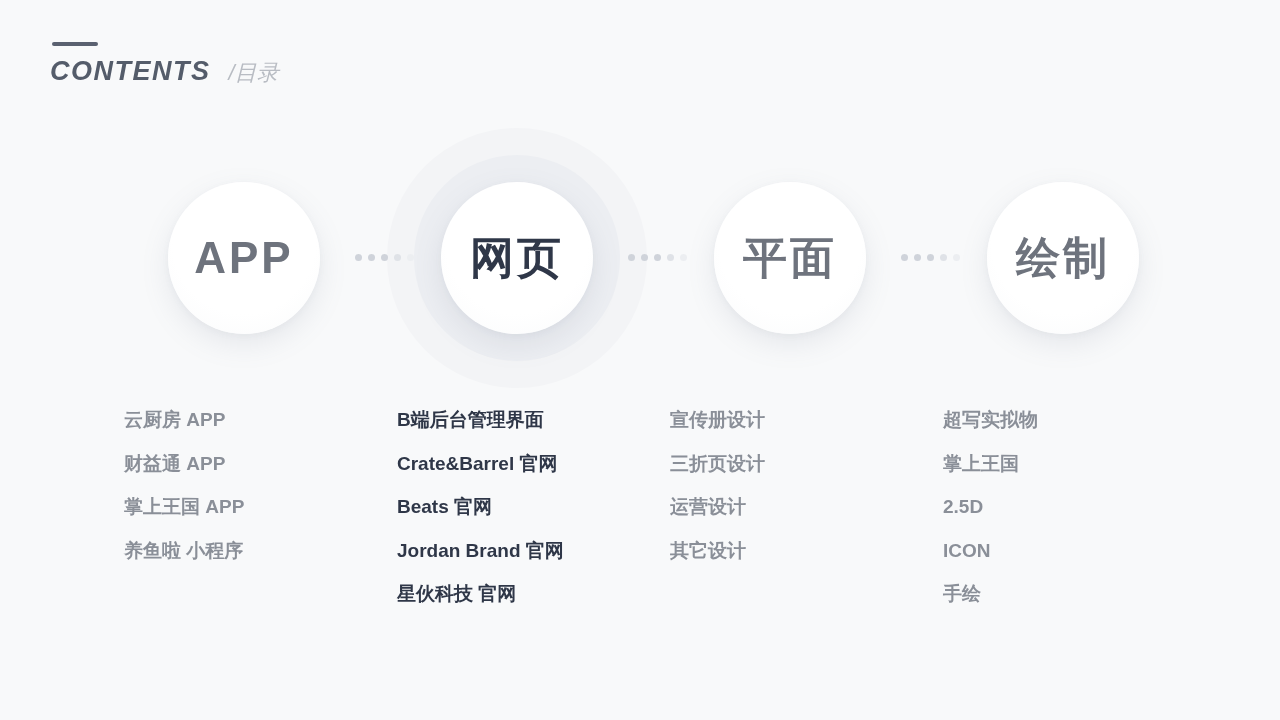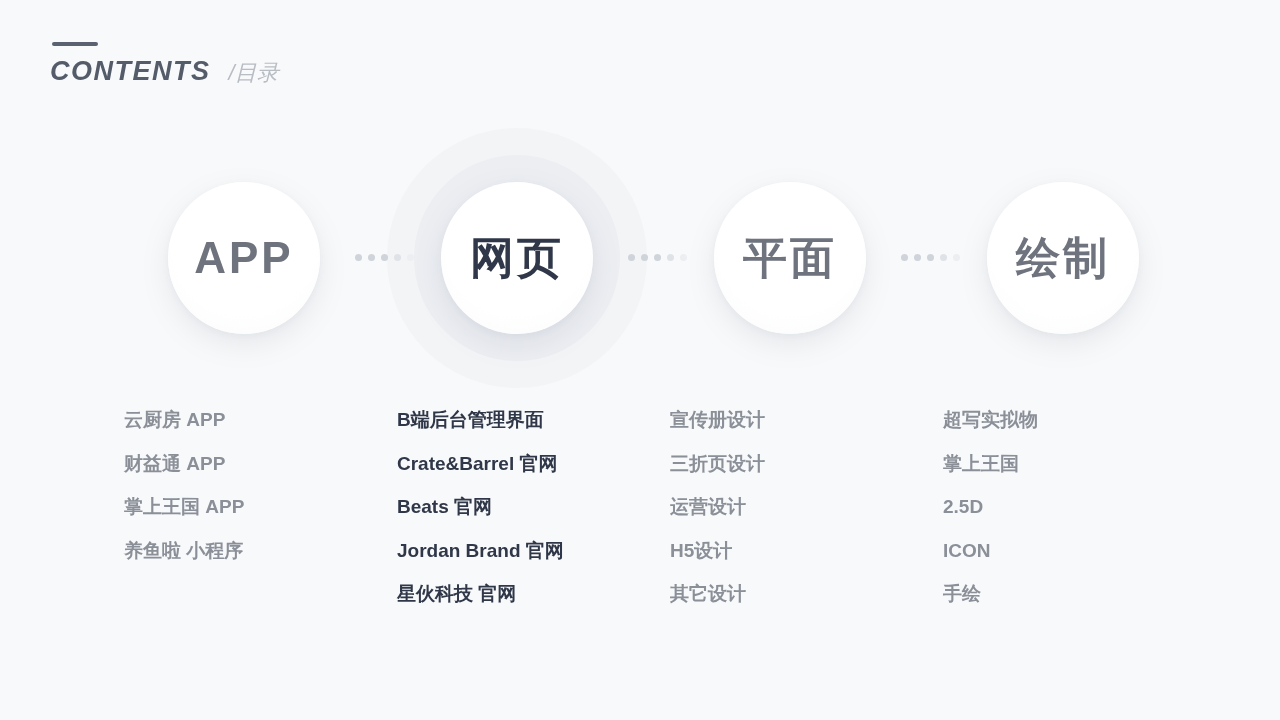"H5设计" div.col-item { html: <div>H5设计</div> -> none }
